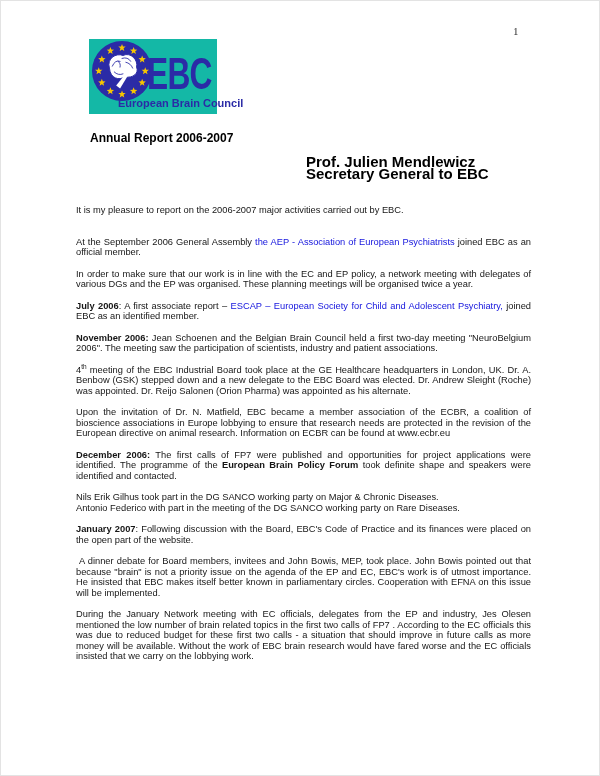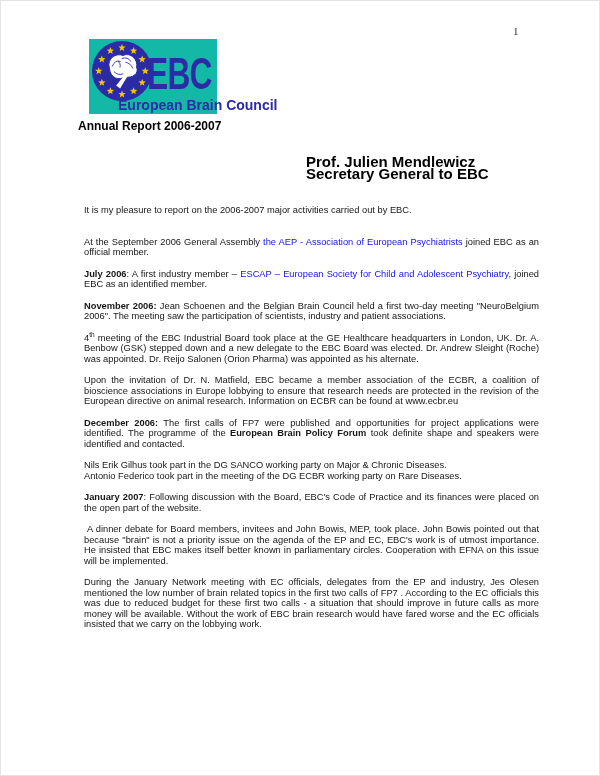"European Brain Council" .logo-caption { font-size: 14px -> 11px }
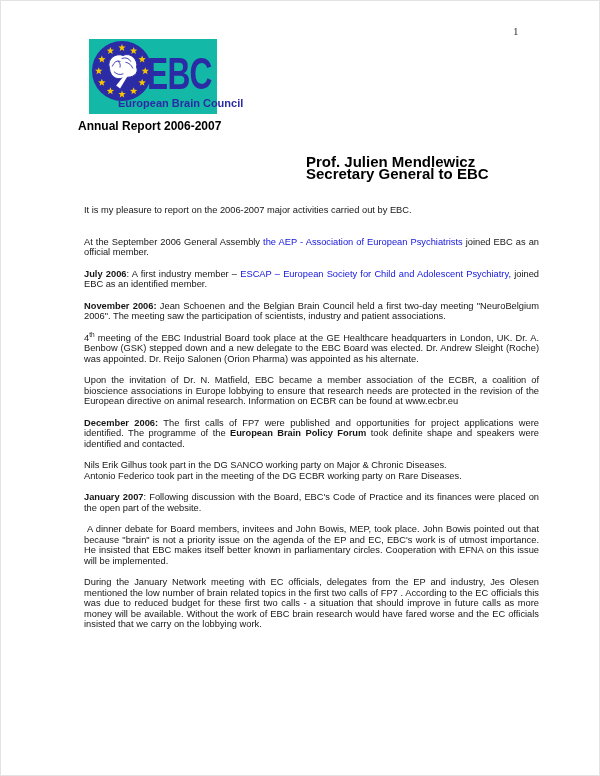"Annual Report 2006-2007" .title { margin: 0 -> 12px }
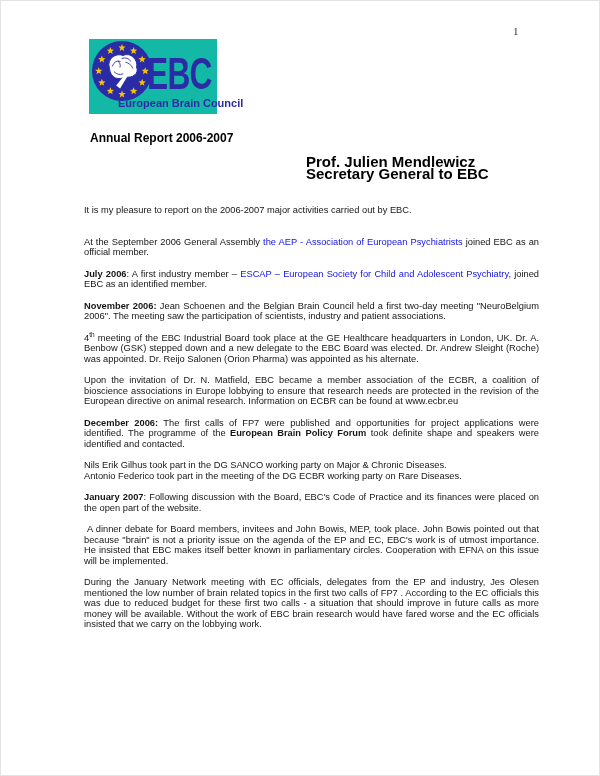"It is my pleasure to" .doc-body { left: 83px -> 75px }
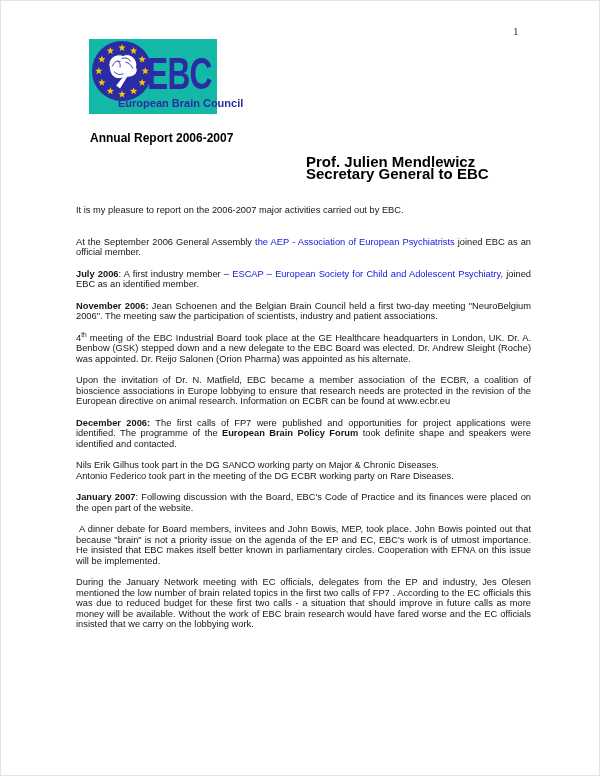"In order to make sure" p { html: none -> <p><span>In order to make sure that our work is in line with the EC and EP policy, a network meeting with delegates of various DGs and the EP was organised. These planning meetings will be organised twice a year.</span></p> }
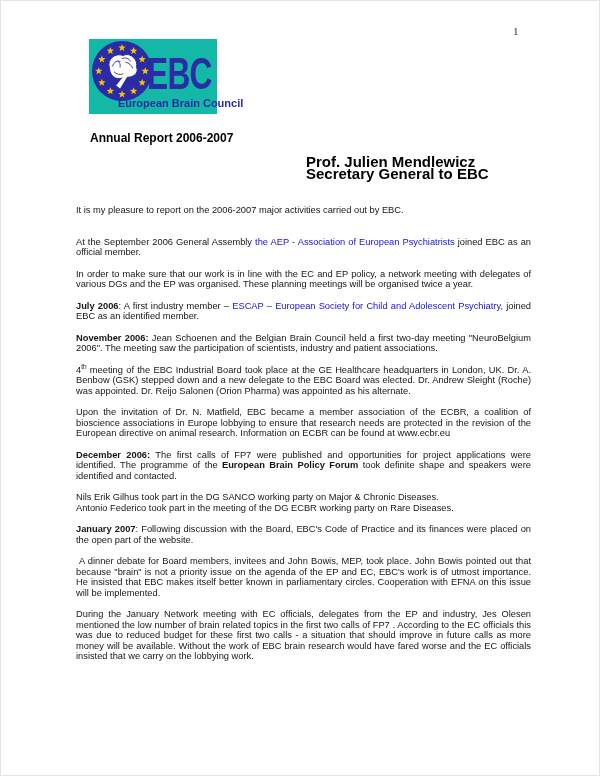": A first industry member" span { text: industry member -> associate report }
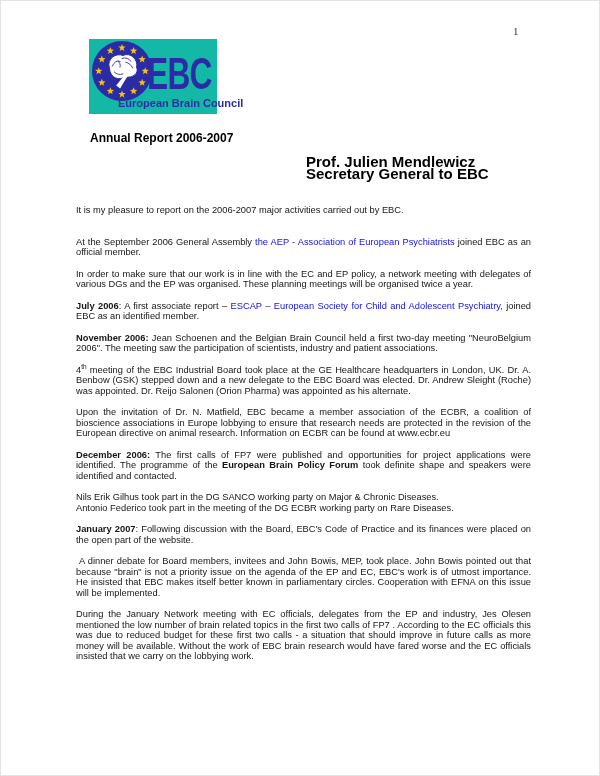"Antonio Federico took part in" span { text: took part in the meeting of the DG ECBR -> with part in the meeting of the DG SANCO }
